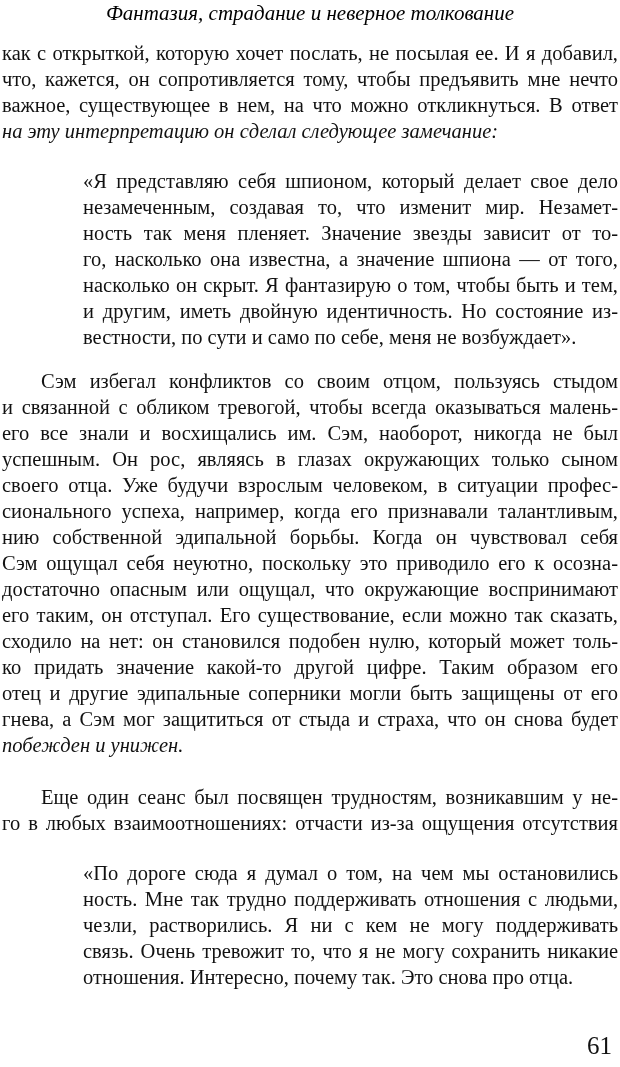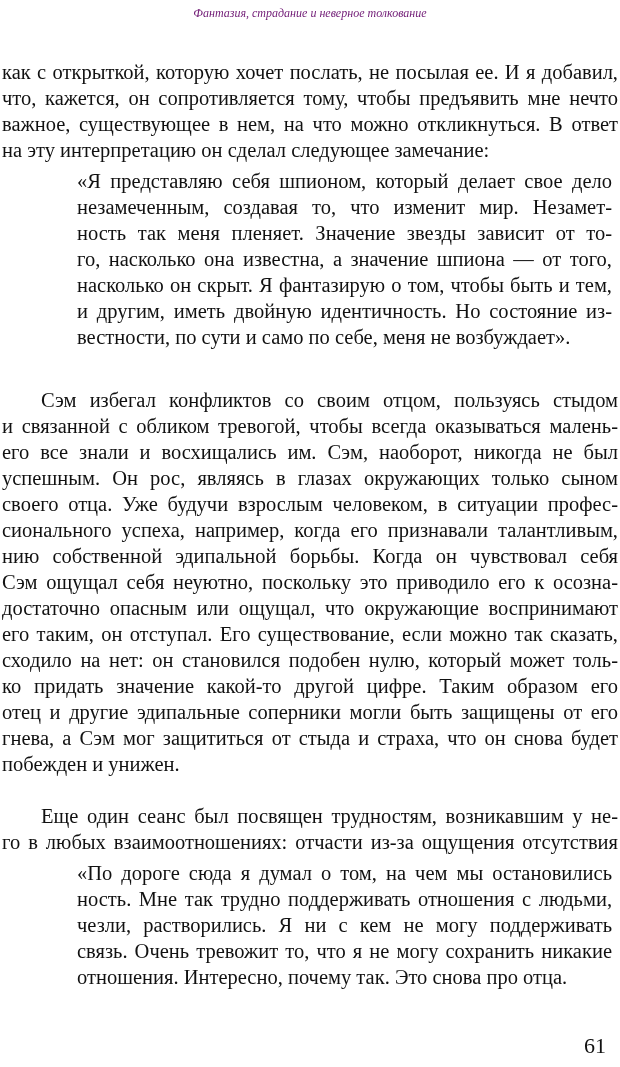"Фантазия, страдание и неверное" .running-head { color: #701a75 -> #000000; font-size: 12px -> 21px }
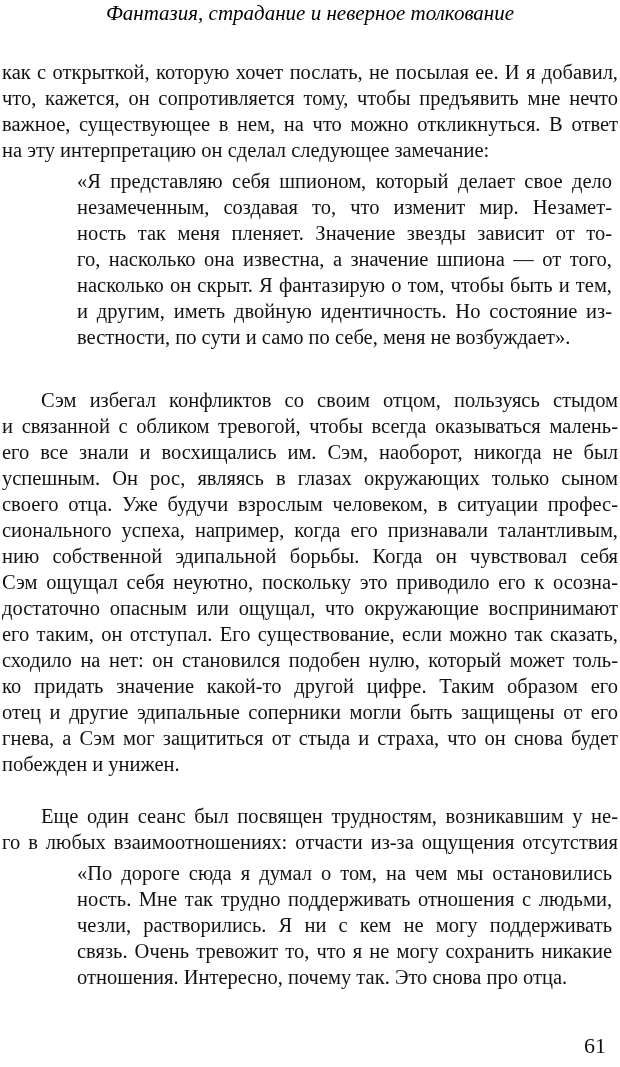"как с открыткой, которую хочет" .body-text { margin-top: 19px -> none }
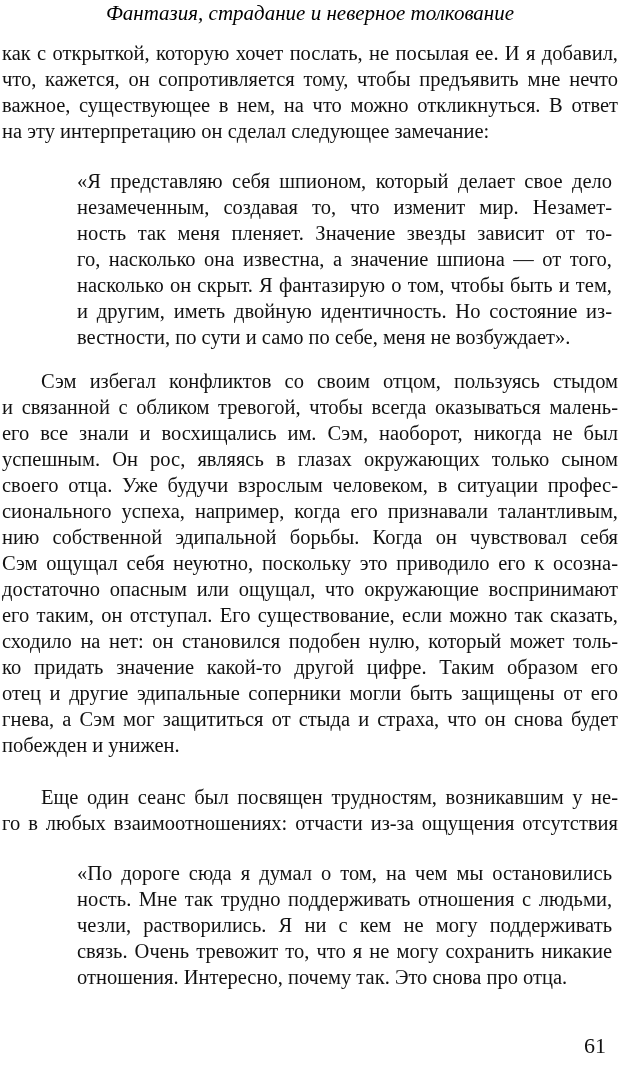"на эту интерпретацию он сделал" .body-text .line.last { font-style: none -> italic }
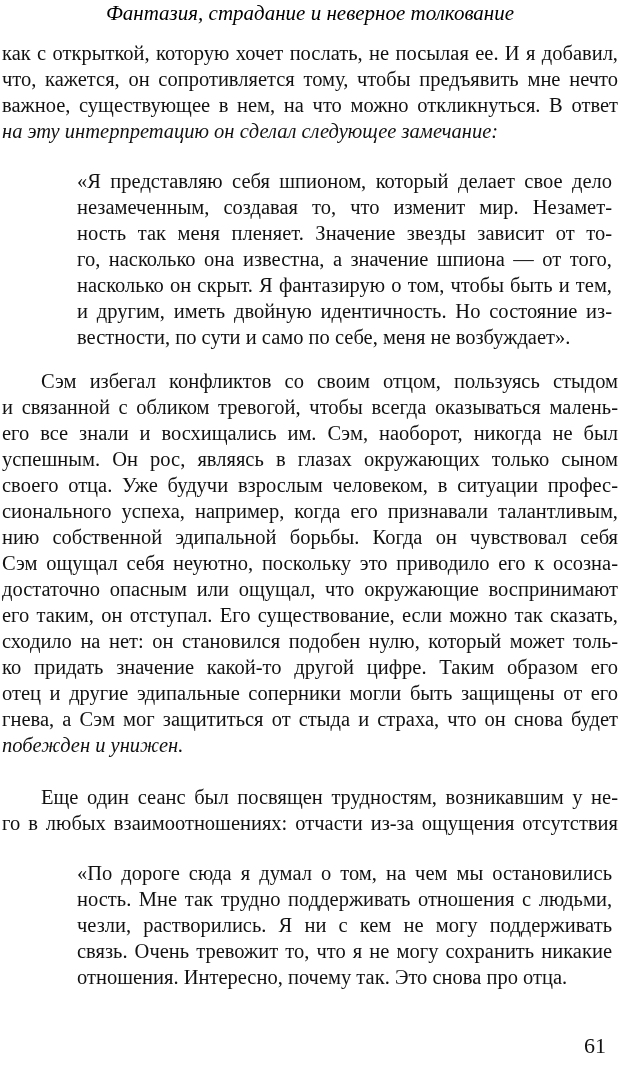"«Я представляю себя шпионом, который" .quote { left: 77px -> 83px }
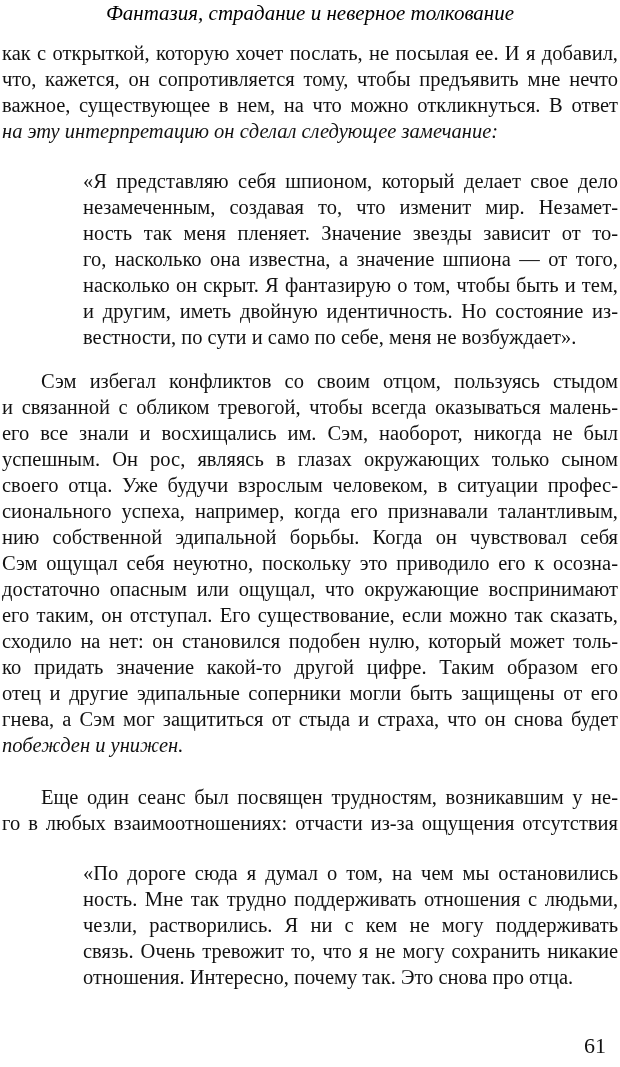"61" .page-number { font-size: 22px -> 25px; right: 14px -> 8px }
